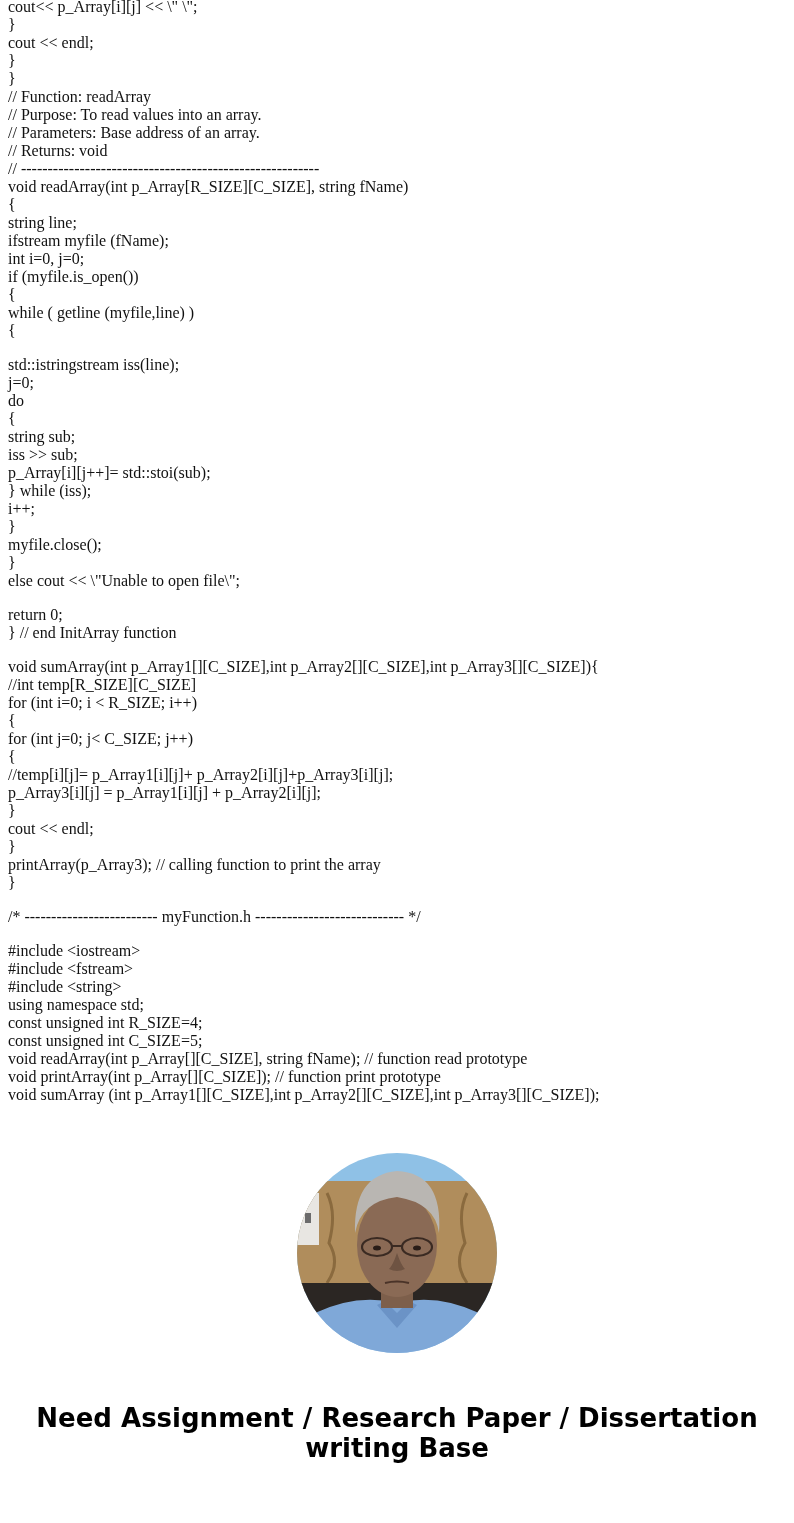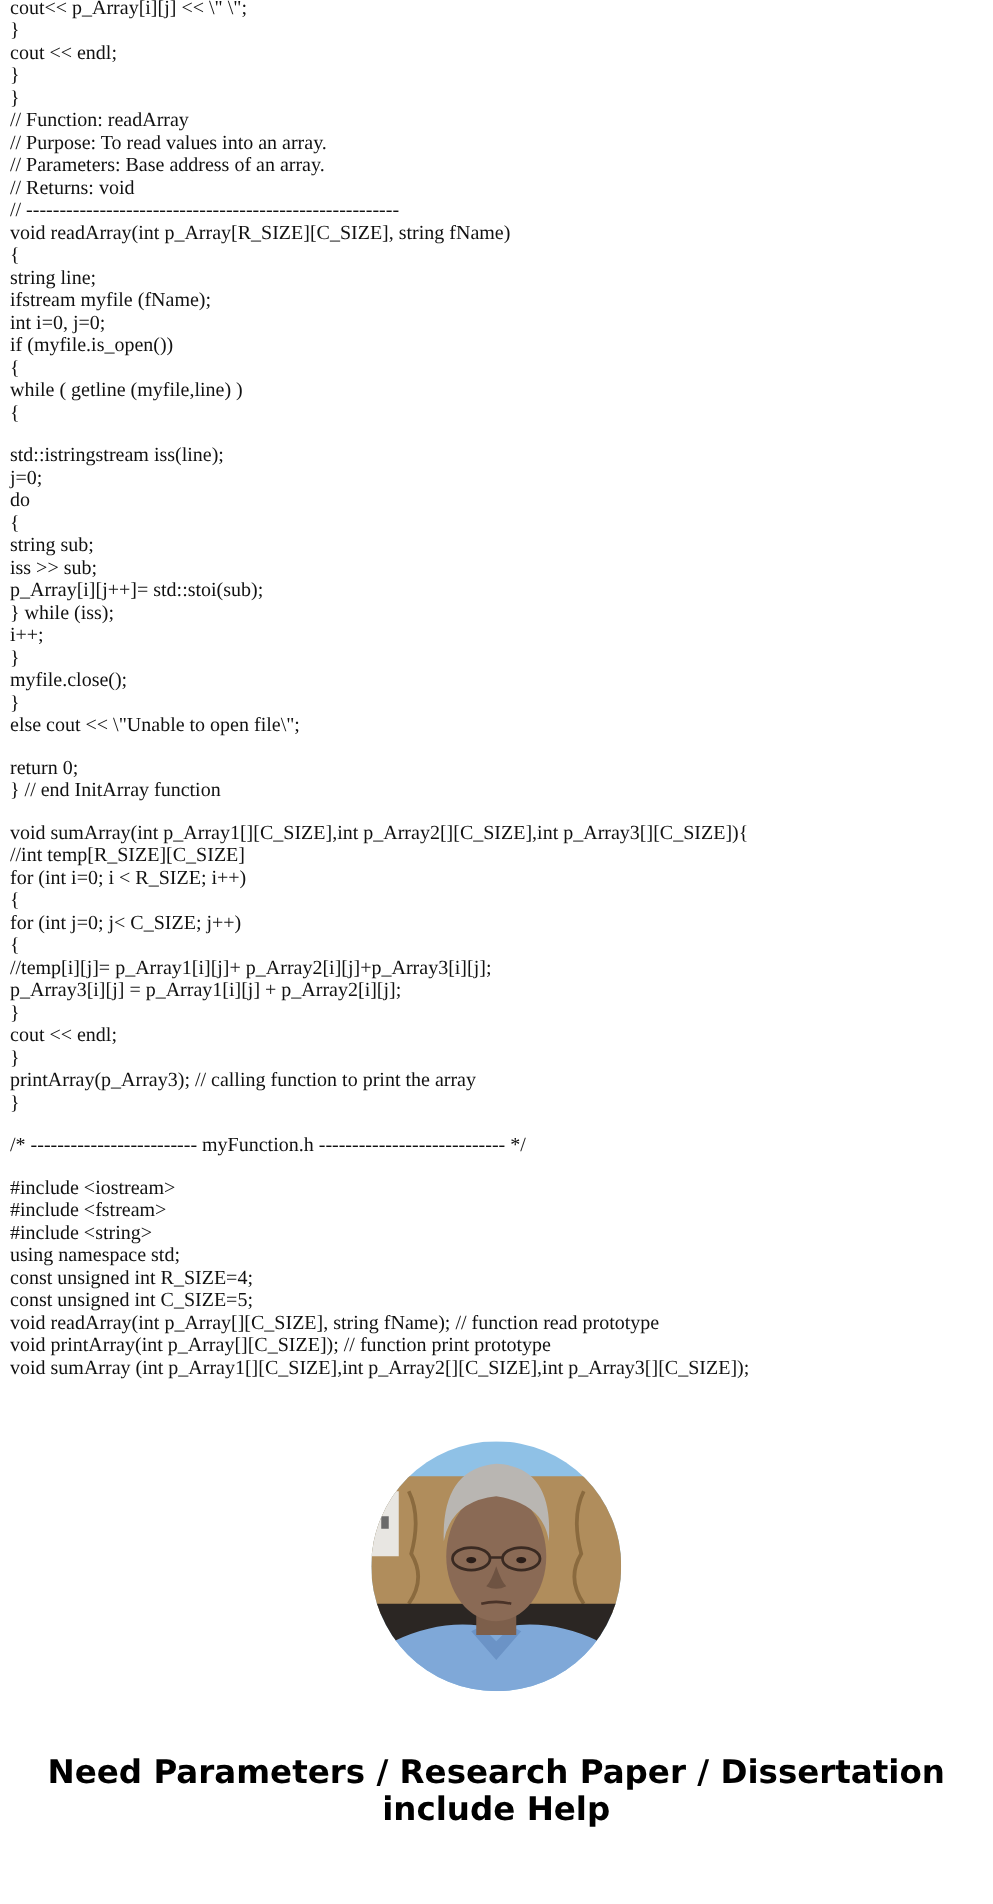"Need Parameters / Research Paper" span.footer-line { text: Parameters -> Assignment }
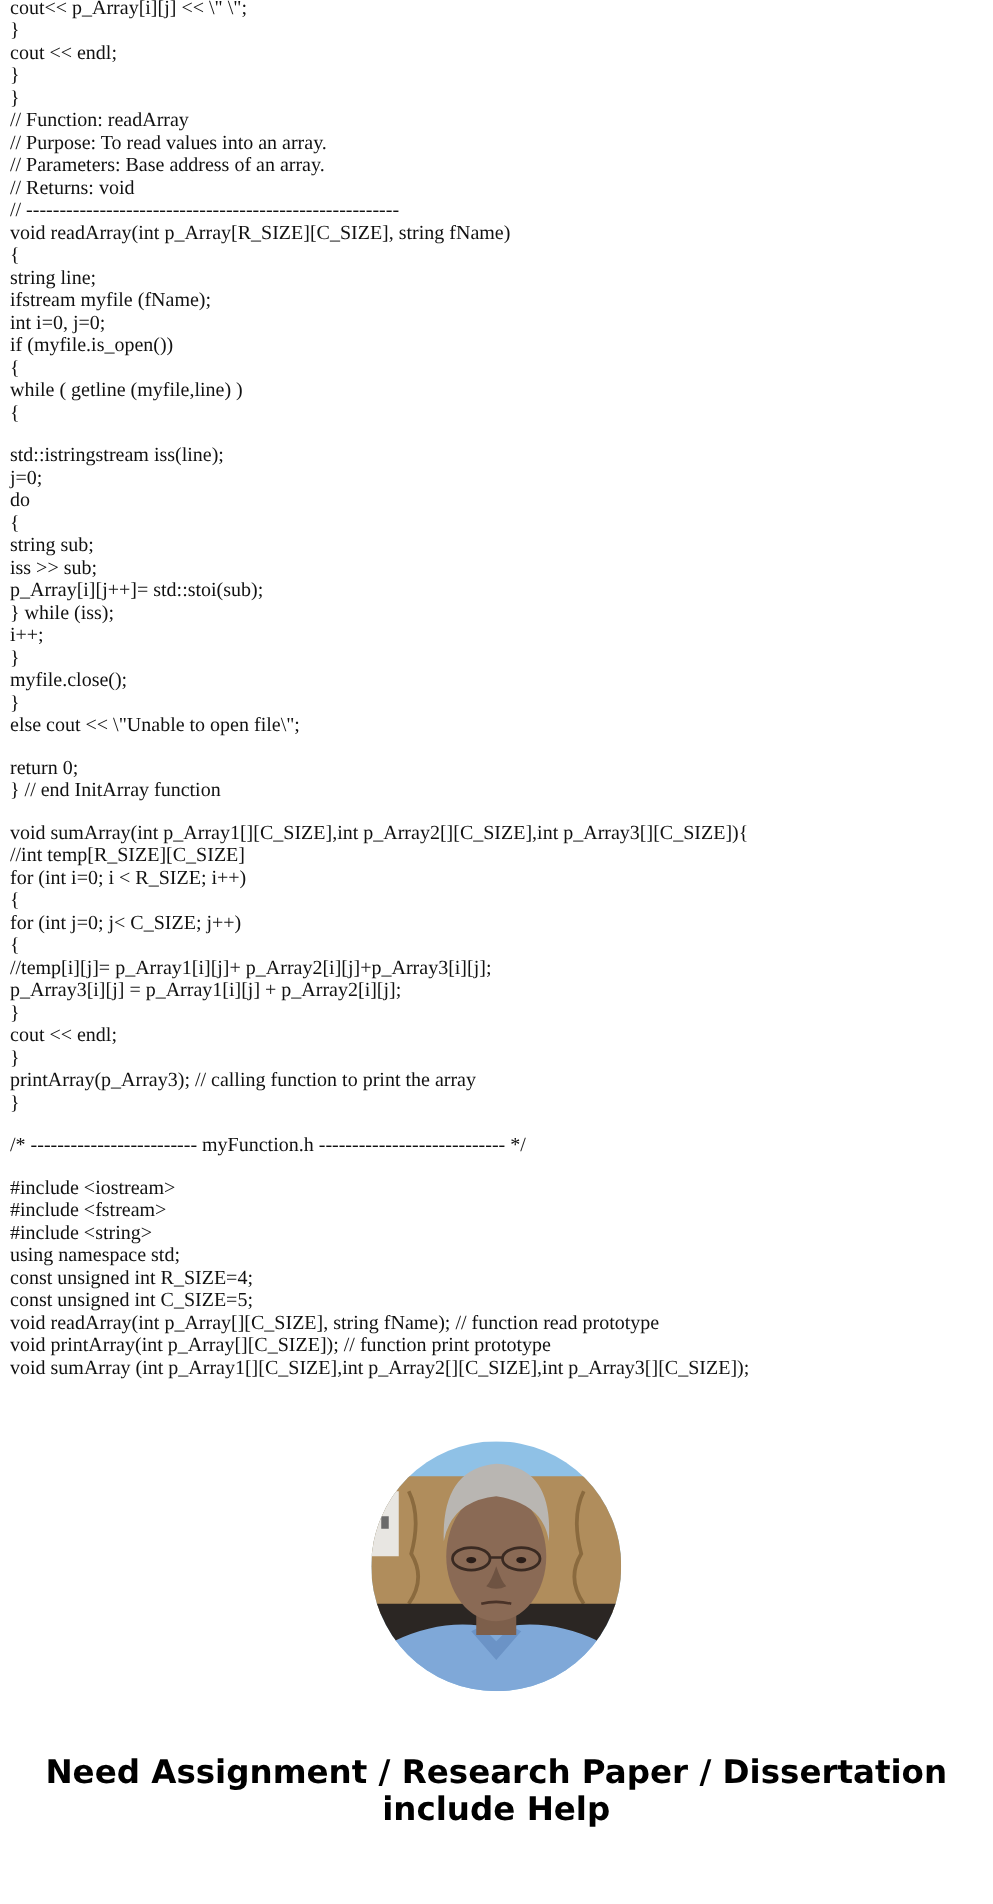"include Help" span.footer-line { text: include Help -> writing Base }
